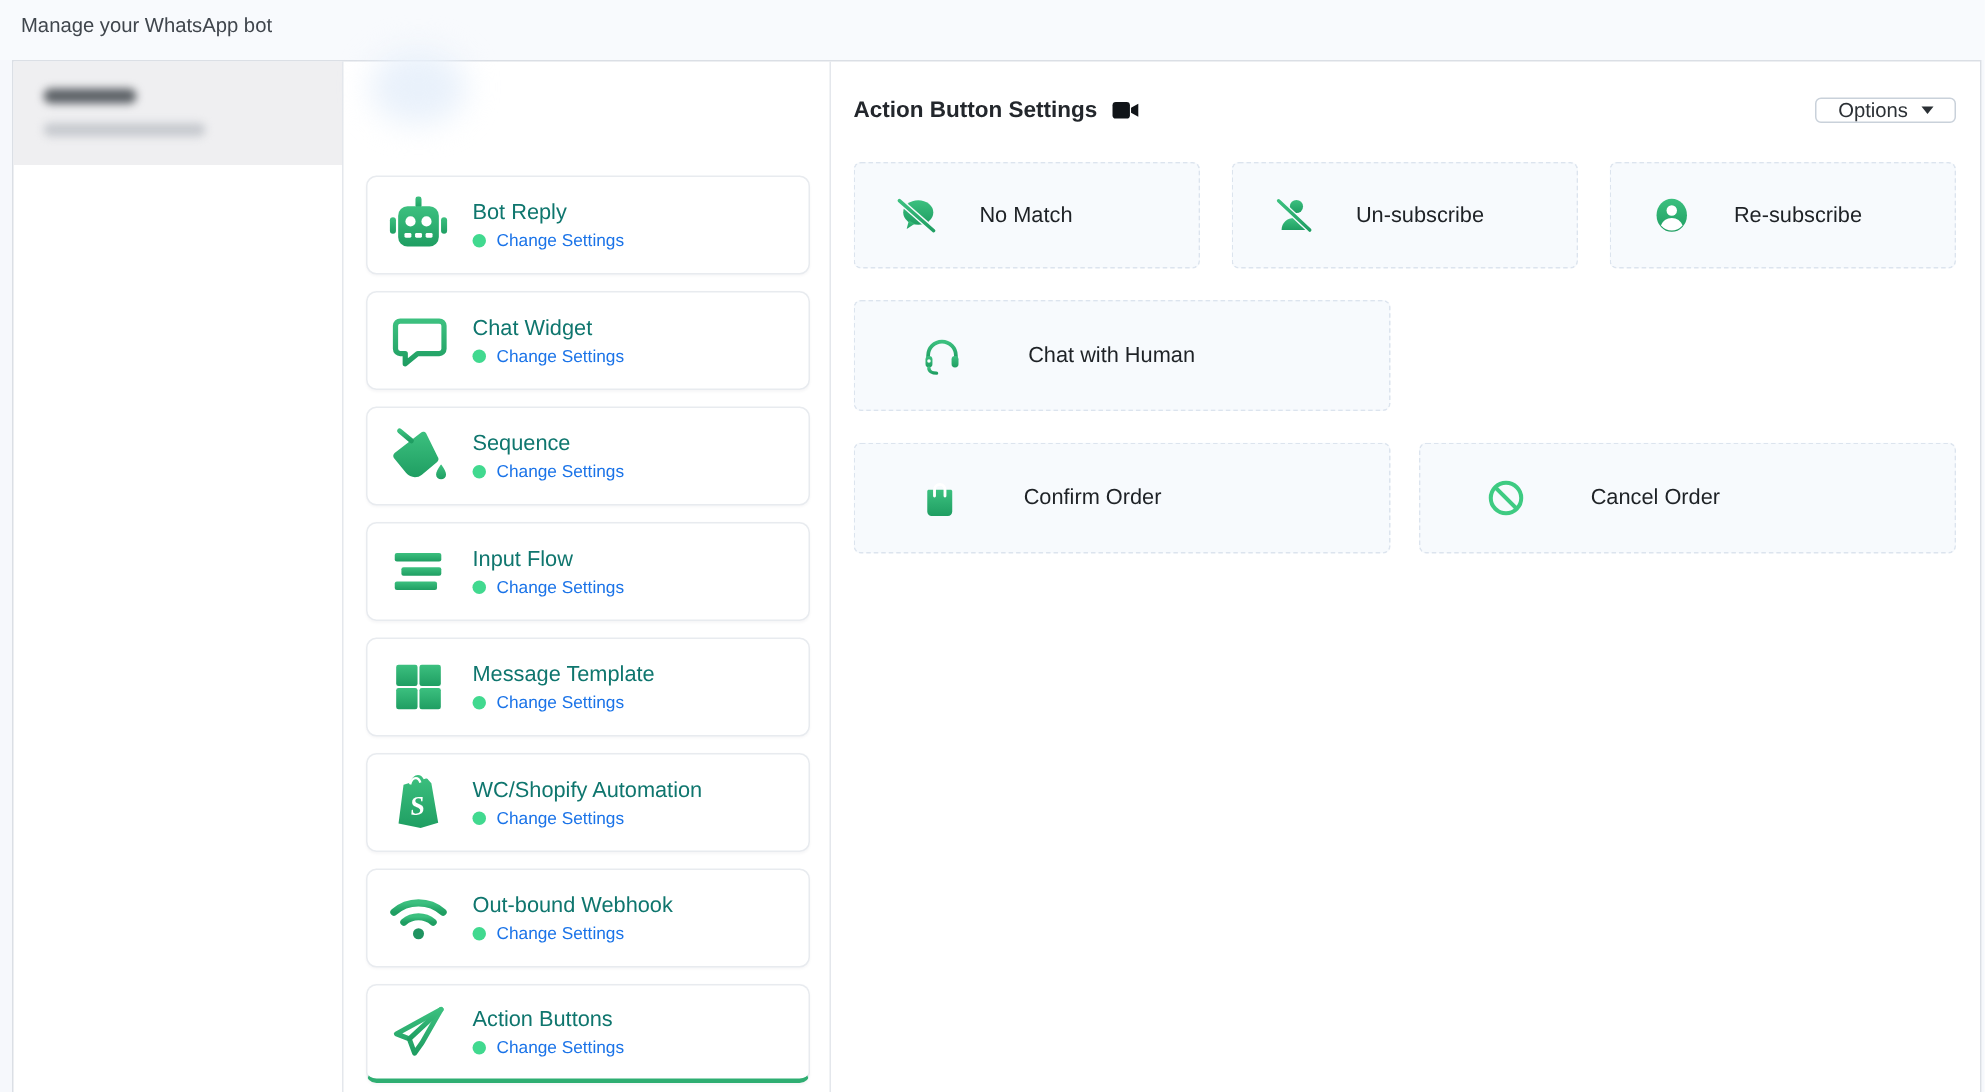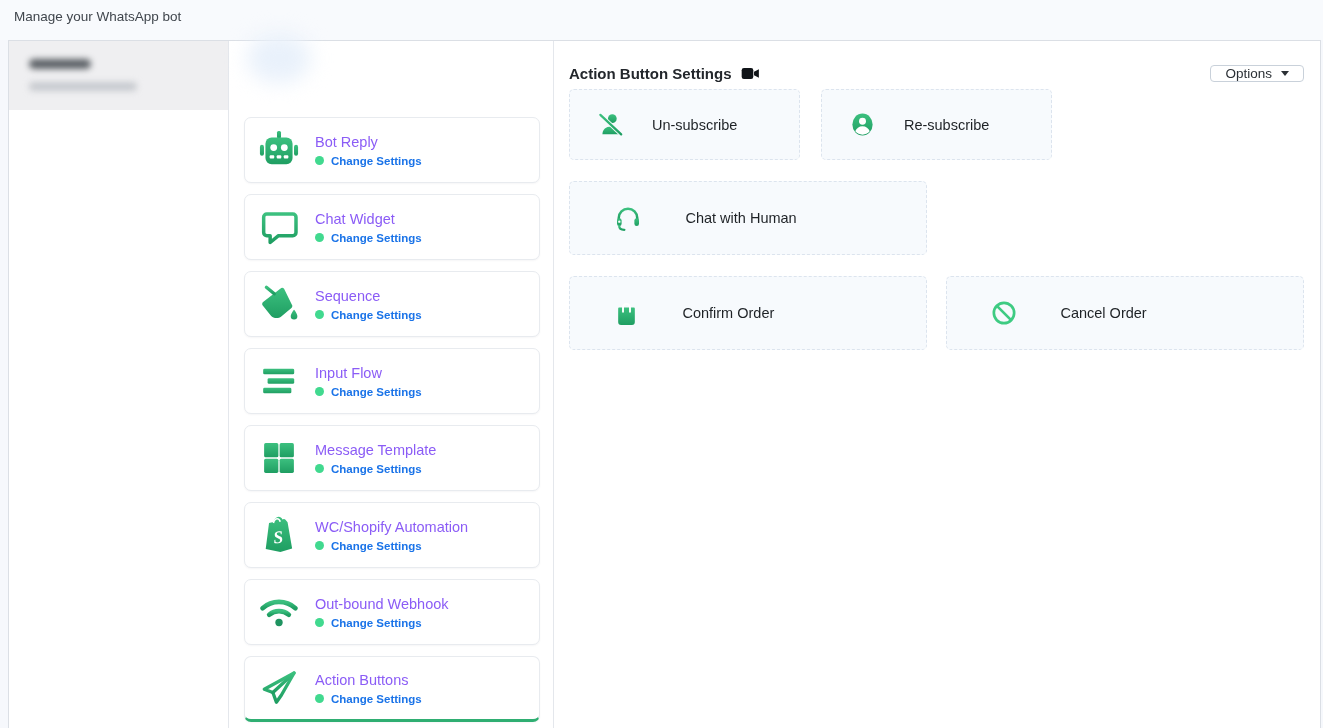"Action Button Settings" .ap-head { margin-bottom: none -> 19px }
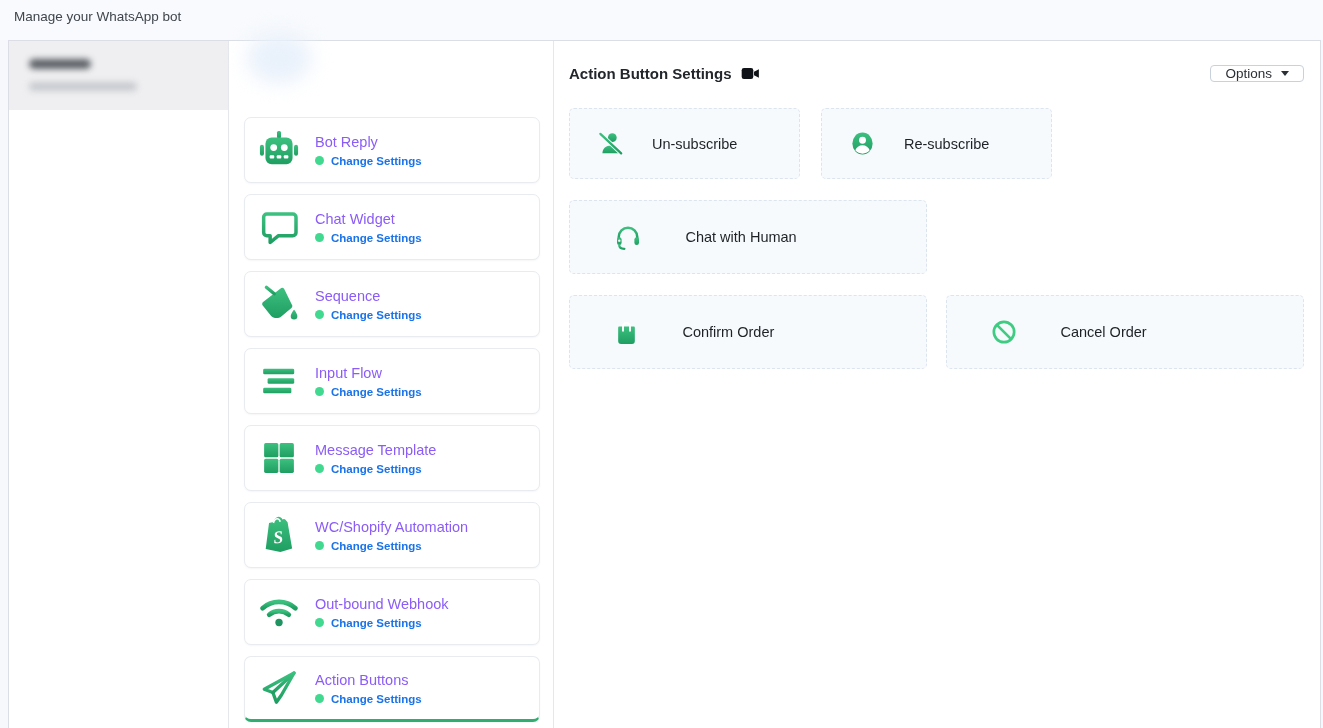"Bot Reply" .f-title { color: #8b5cf6 -> #0f766e }
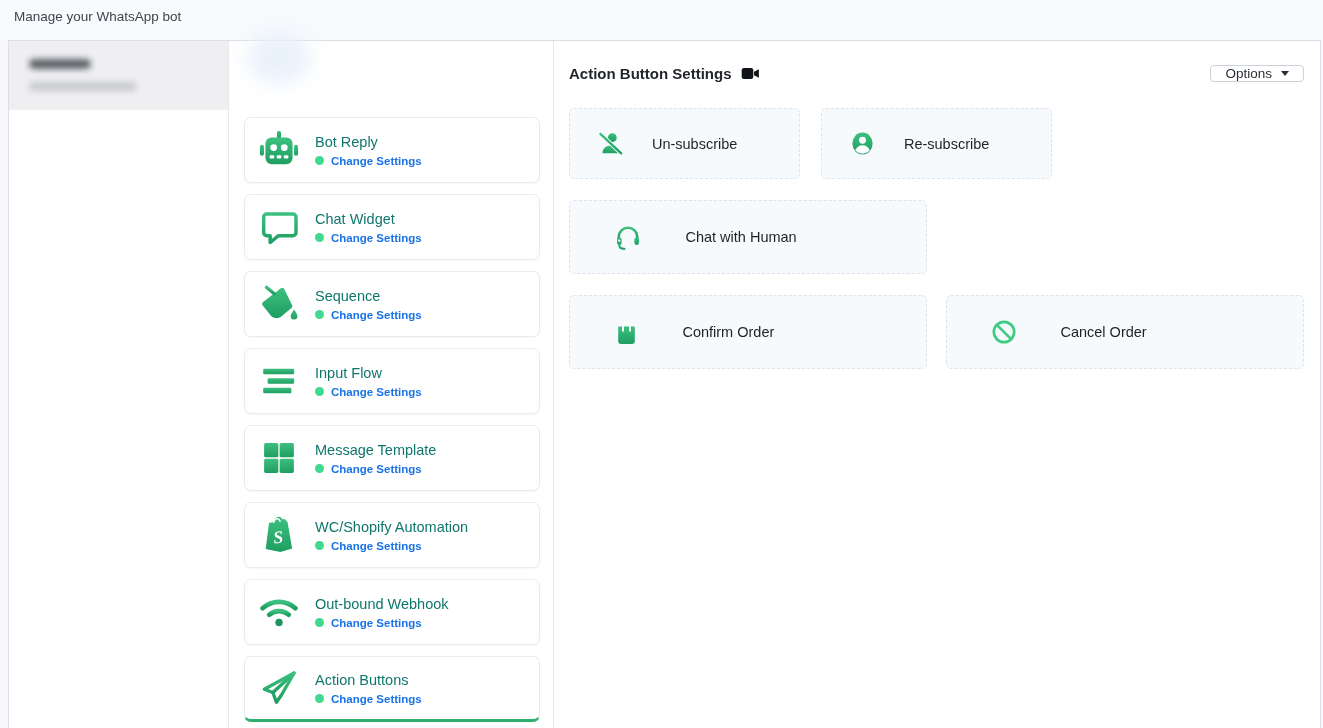"No Match" div.action-card { html: none -> <div> <span> <svg> <ellipse></ellipse> <path></path> <line></line> <line></line> </svg> </span> <span>No Match</span> </div> }
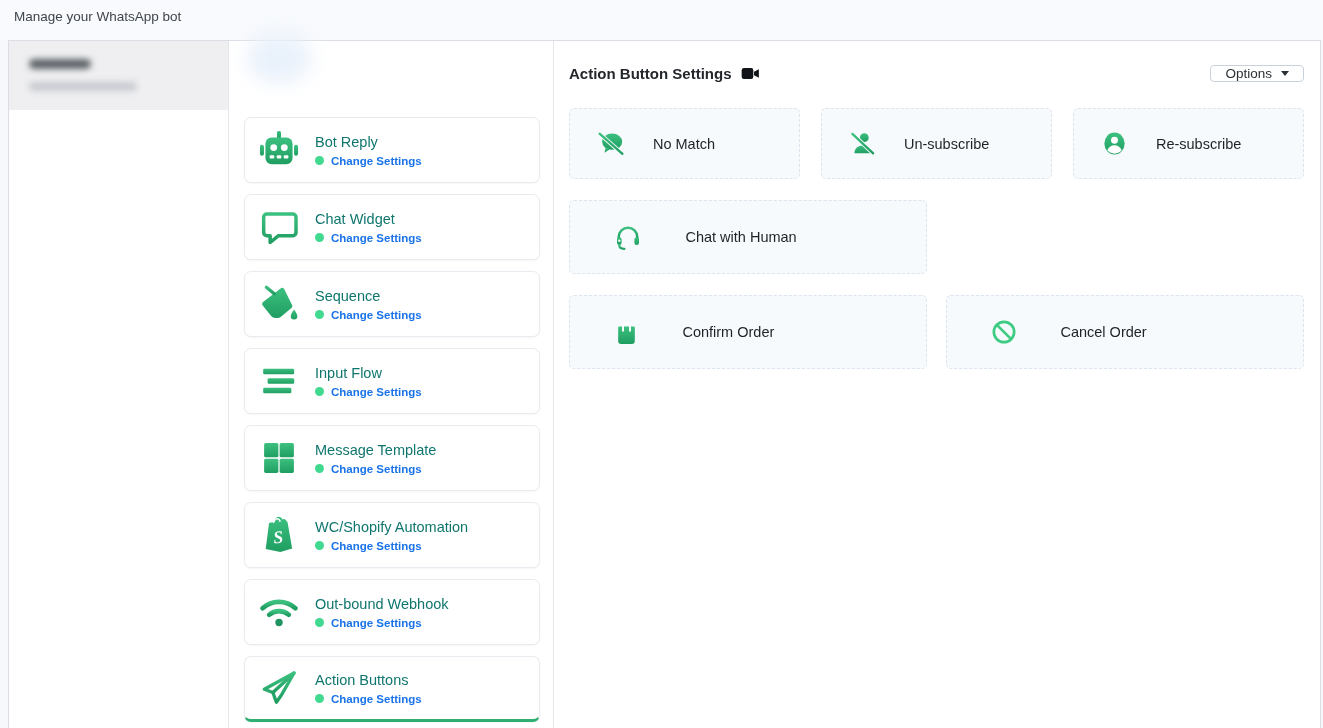"Change Settings" .cs-link { font-weight: bold -> normal }
